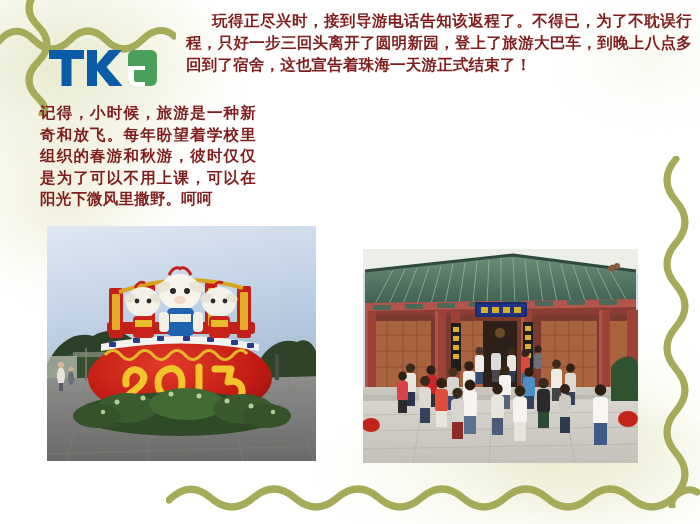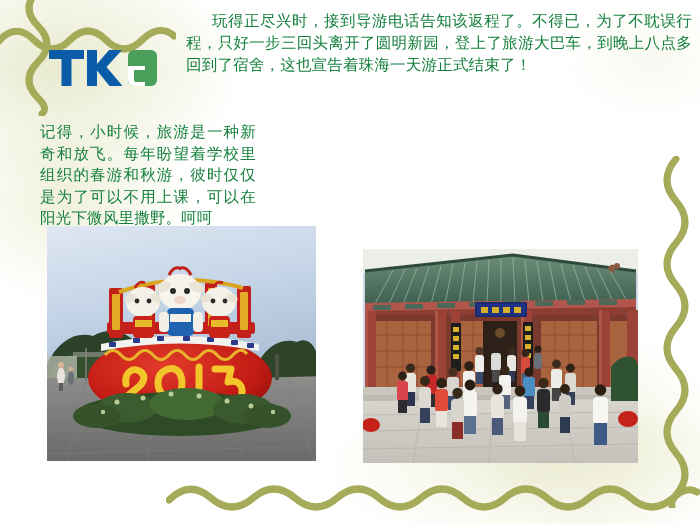"玩得正尽兴时，接到导游电话告知该返程了。不得已，为了不耽误行程，只好一步三回头离" .txt { color: #15803d -> #7f1d1d; font-weight: normal -> bold }
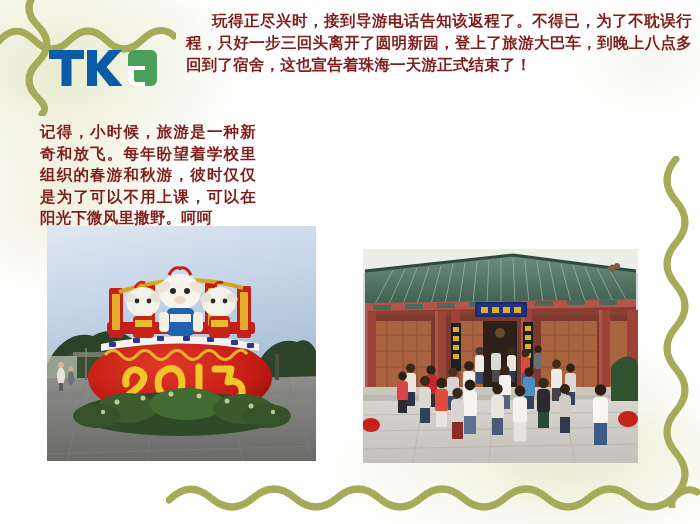"记得，小时候，旅游是一种新奇和放飞。每年盼望着学校里组织的春游和秋游，彼时仅仅是" #text-left { top: 122px -> 103px }
